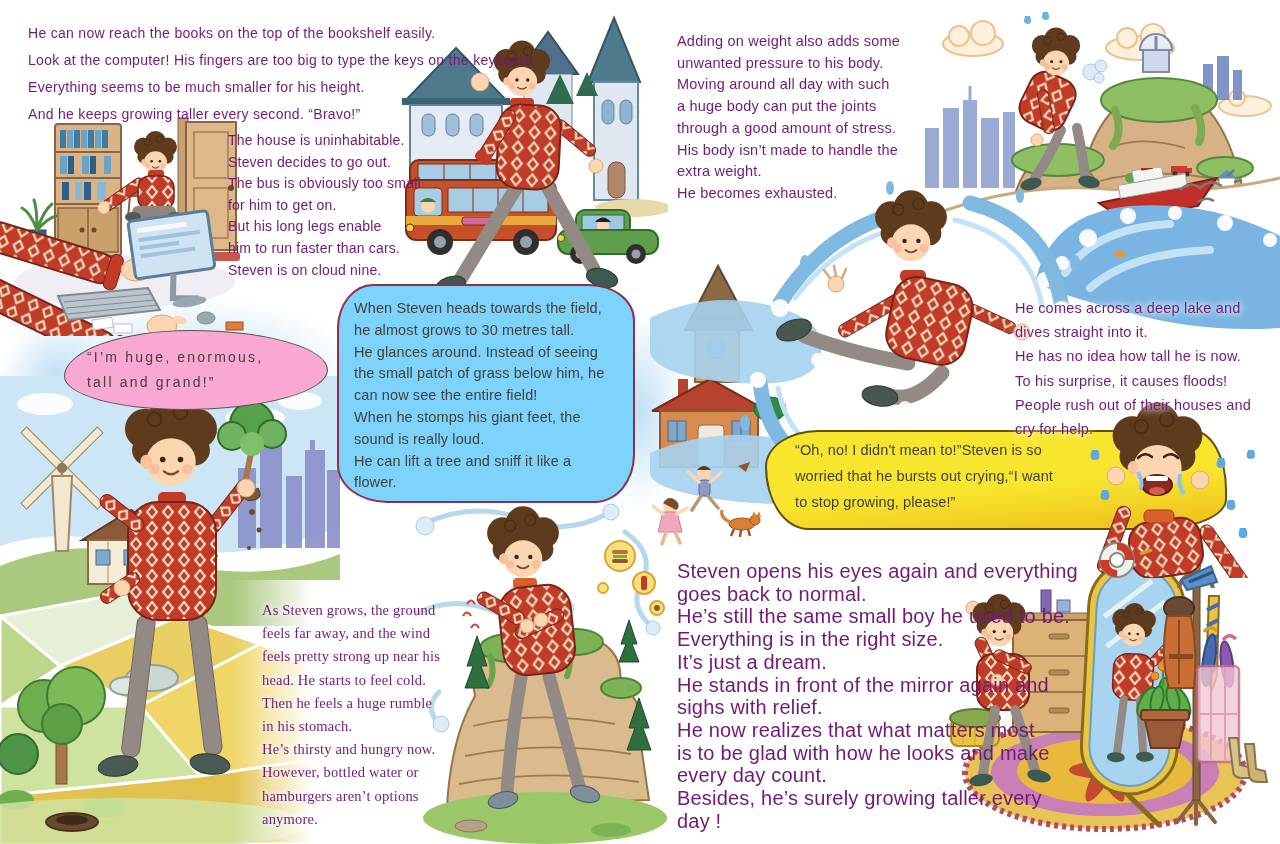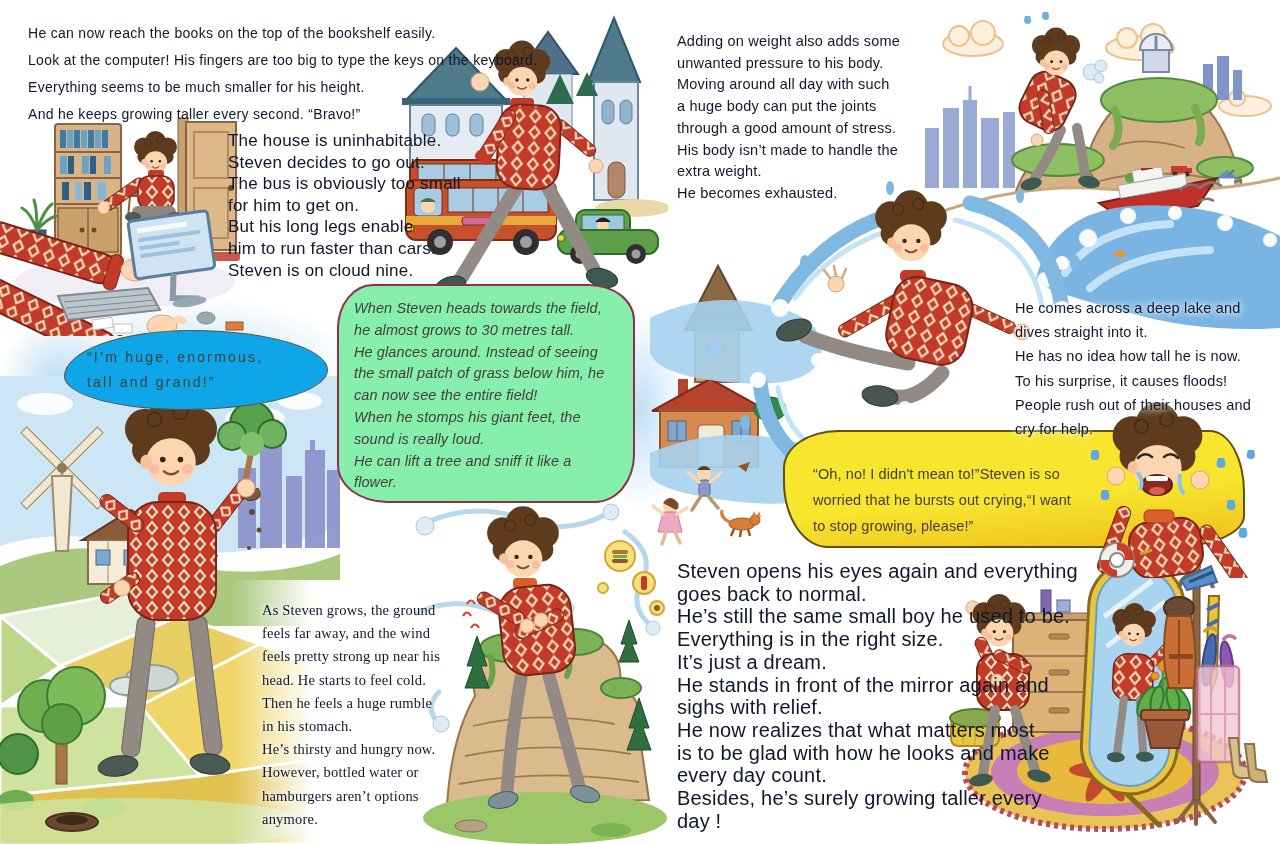"He can now reach the" .txt { color: #0f172a -> #701a75 }
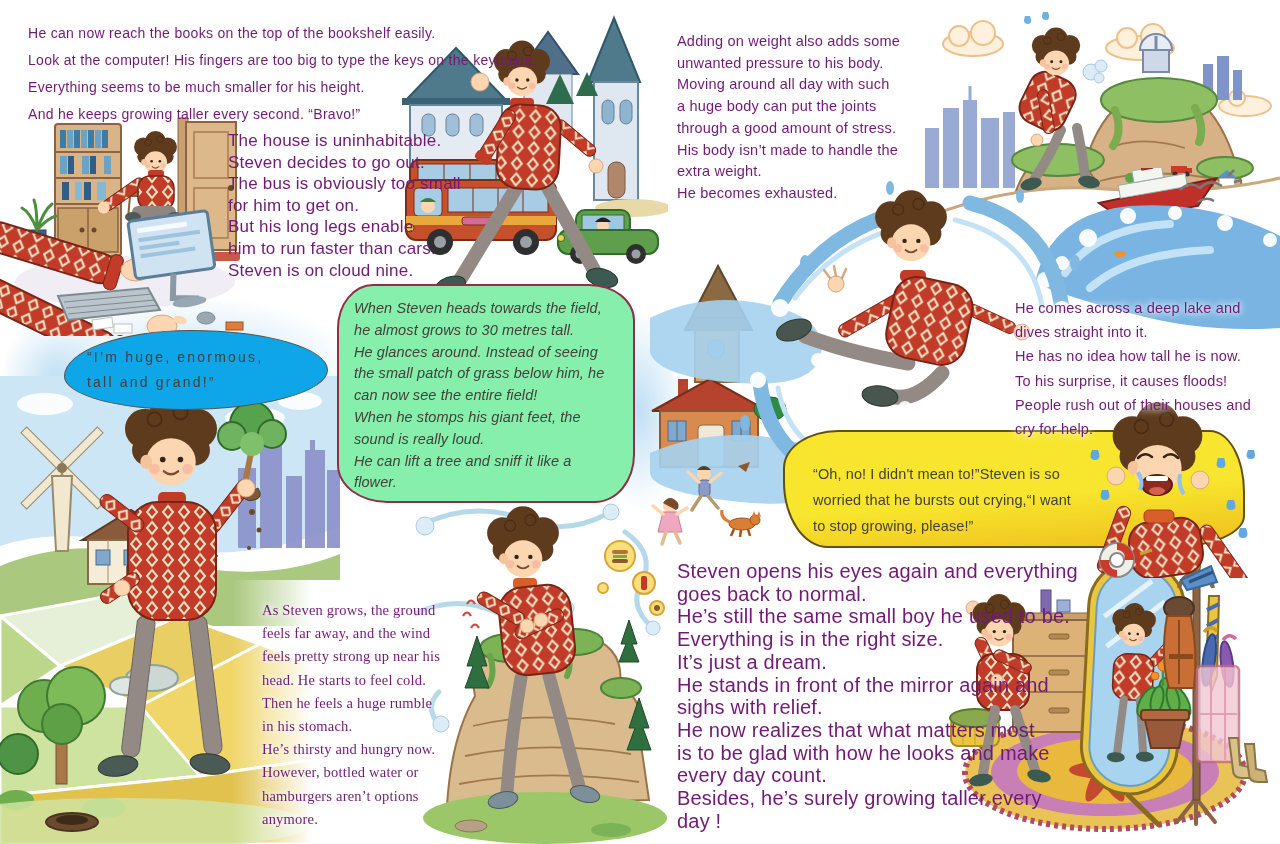"The house is uninhabitable." .t-house { font-size: 17px -> 14px }
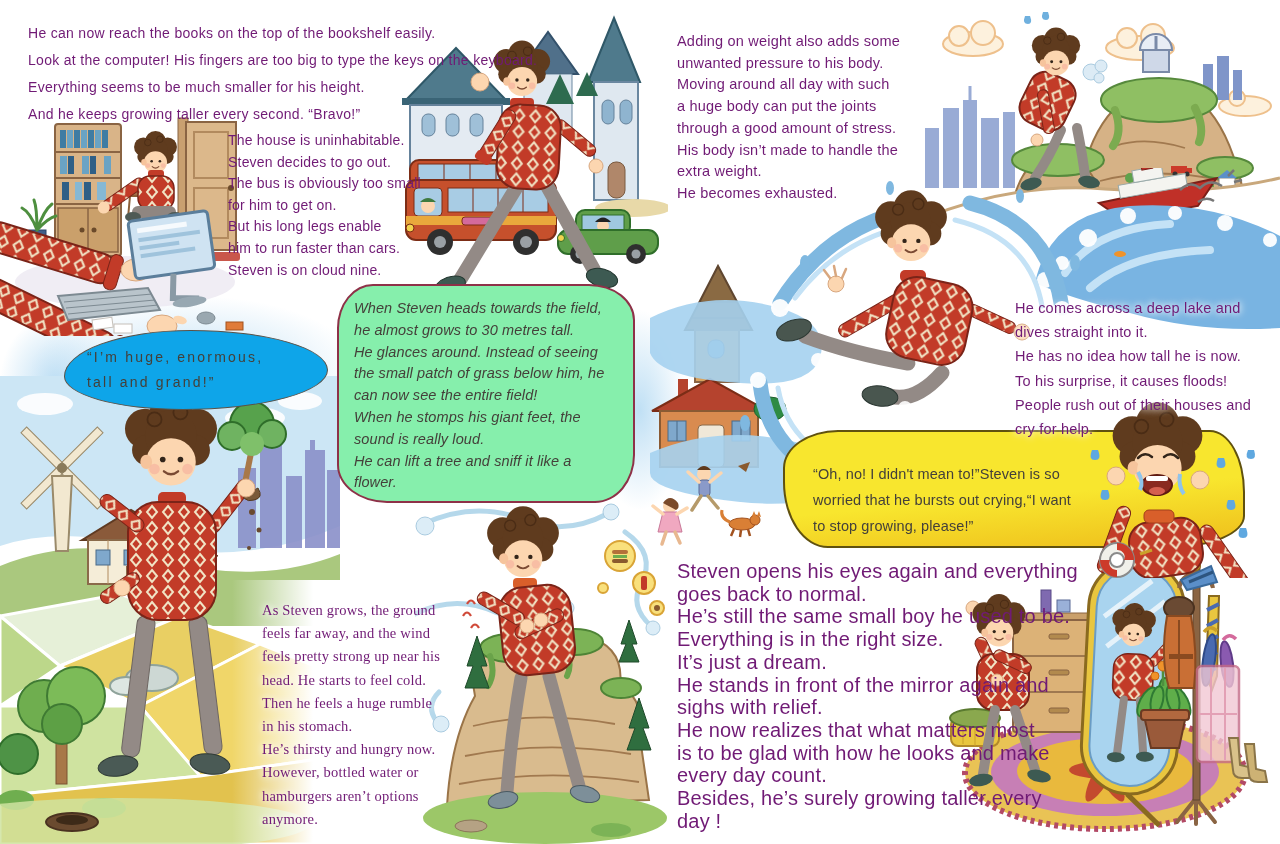"When Steven heads towards the" .bub-blue { background: #86efac -> #7dd3fc; font-style: italic -> none }
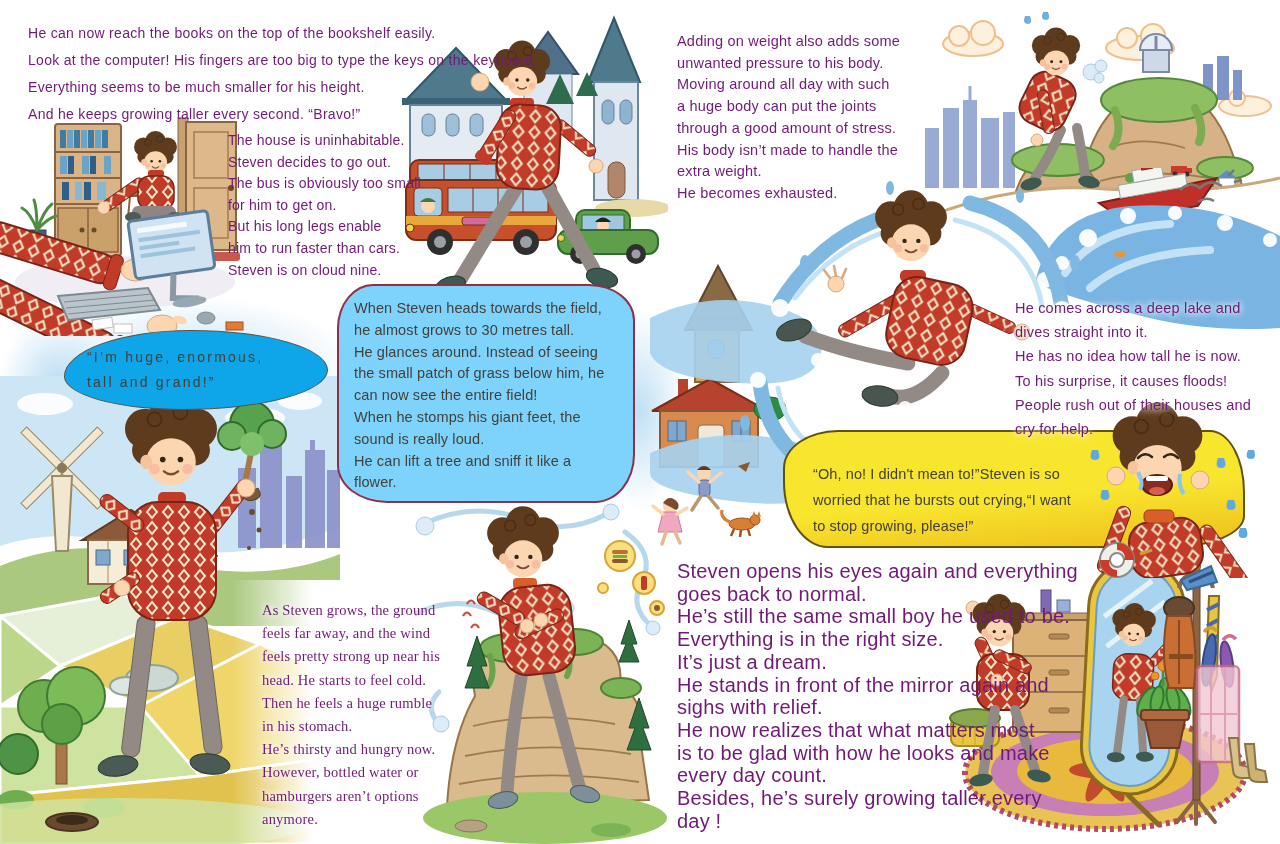"“I’m huge, enormous," .bub-cream { background: #0ea5e9 -> #f9a8d4 }
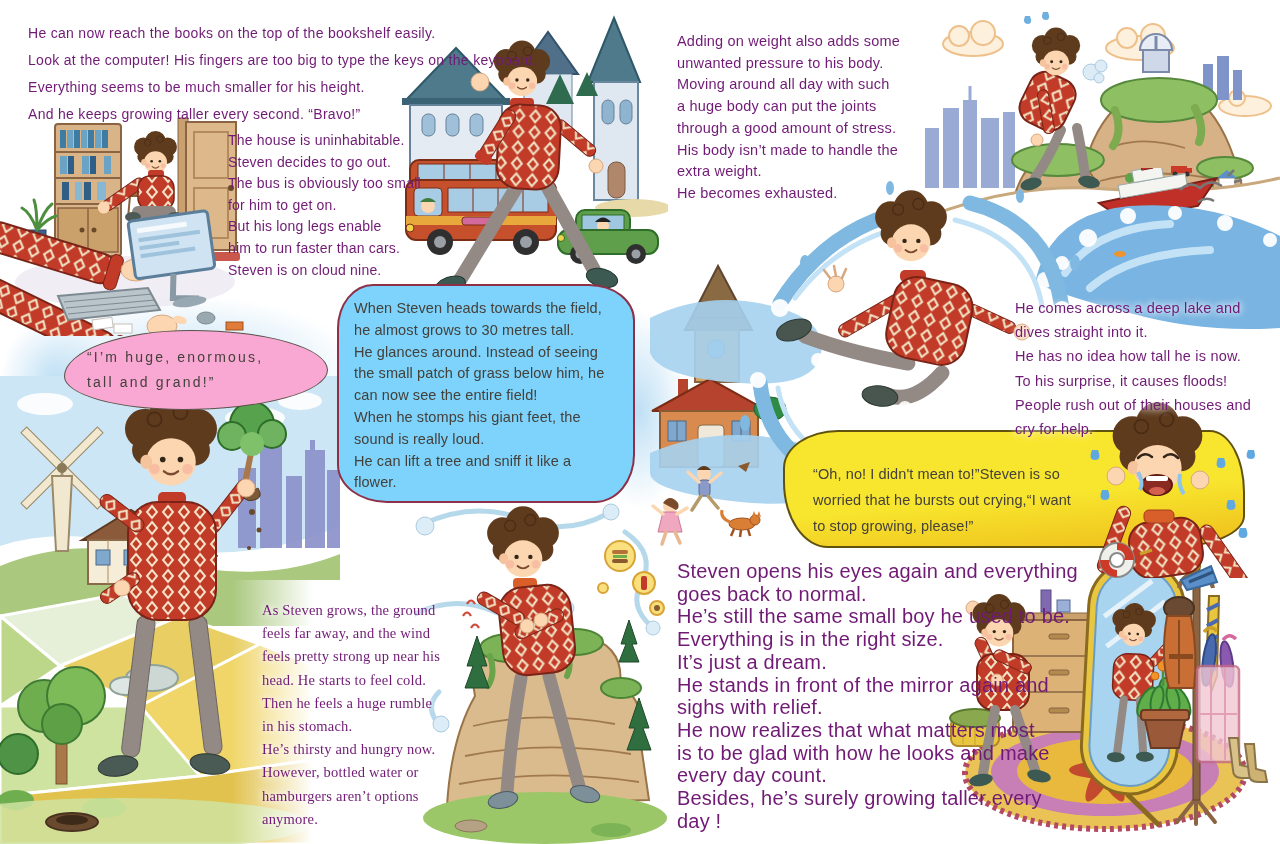"“Oh, no! I didn't mean" .bub-yellow { height: 118px -> 100px; left: 783px -> 765px; padding: 29px 160px 10px 28px -> 5px 160px 10px 28px }
